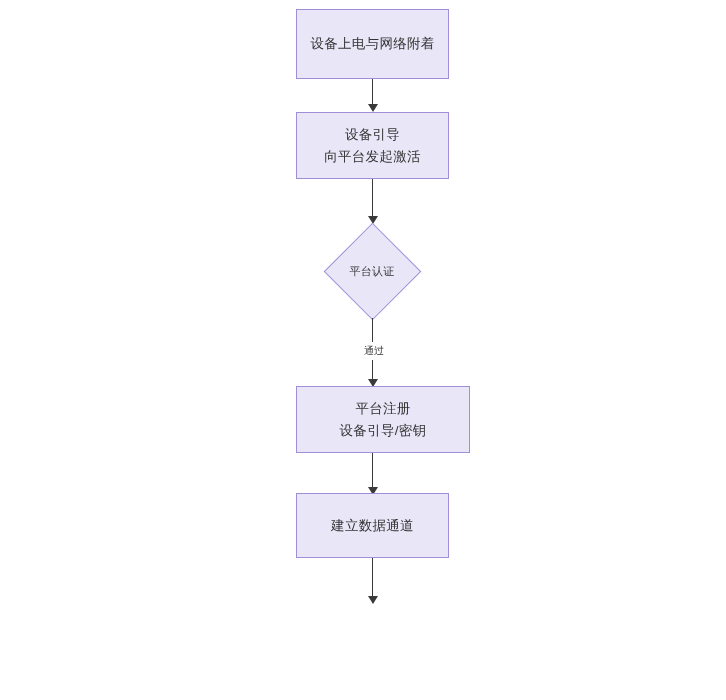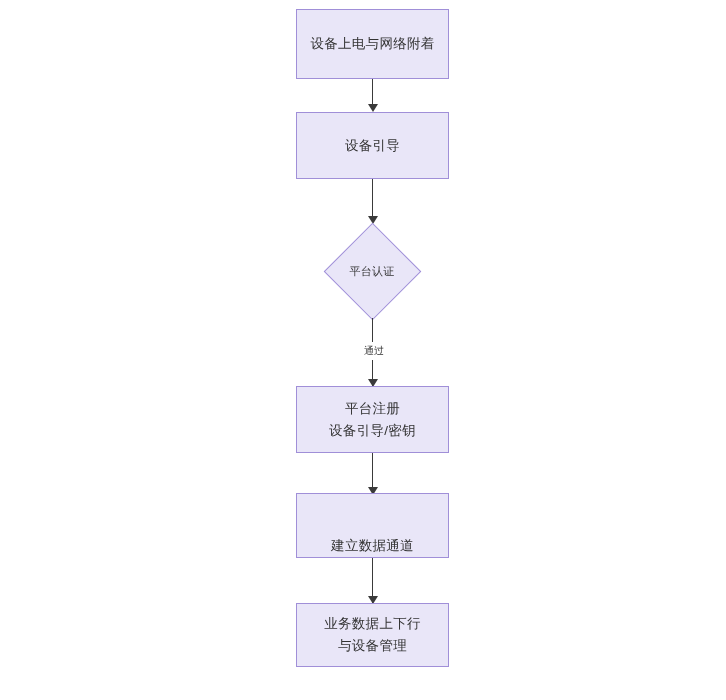"向平台发起激活" span.line2 { html: none -> <span>向平台发起激活</span> }
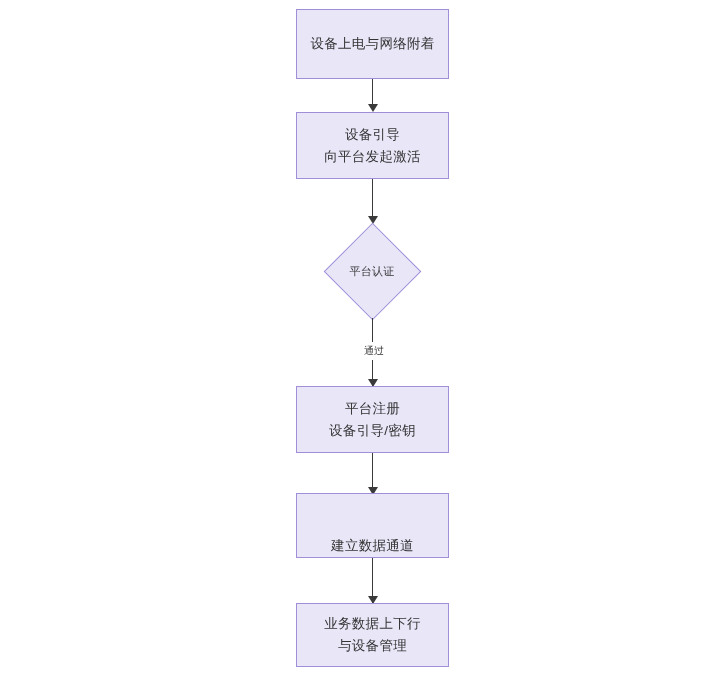"平台注册" div.node { width: 153px -> 174px }
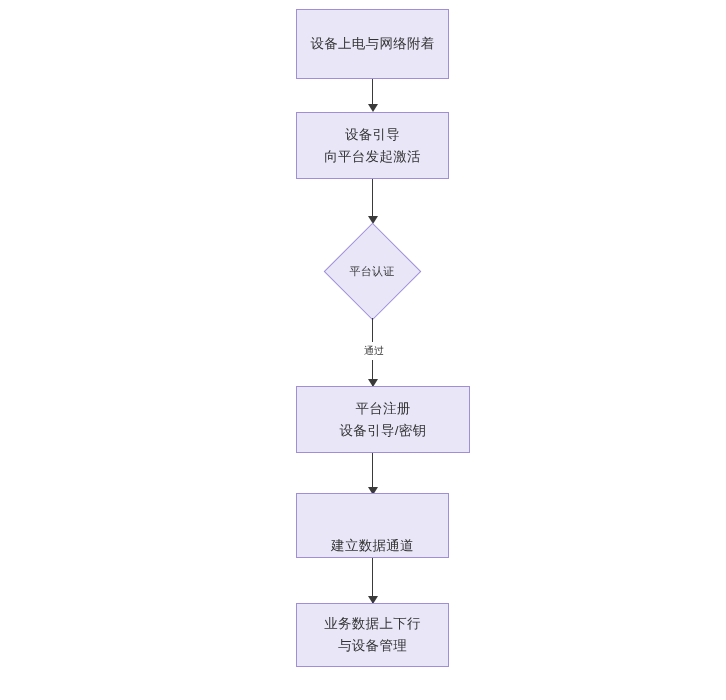"建立数据通道" div.node { justify-content: flex-end -> none }
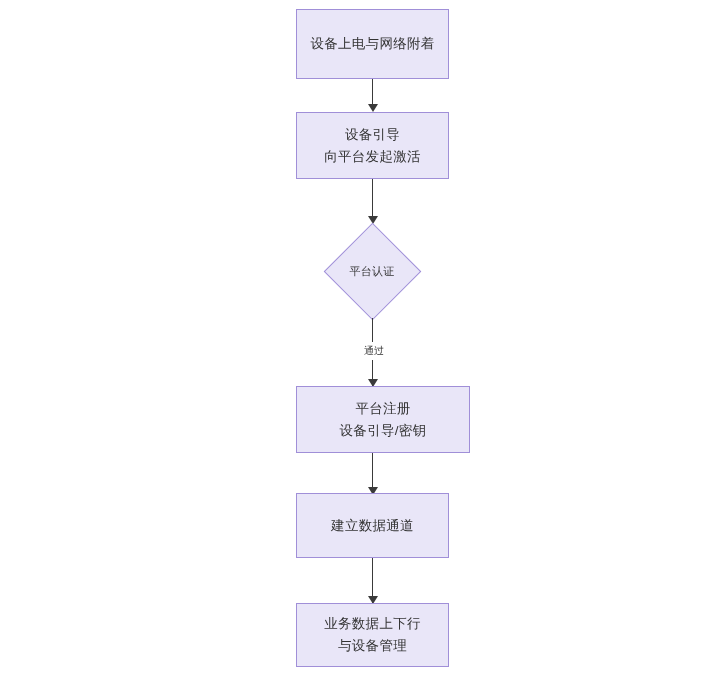"业务数据上下行" div.node { html: <div> <span>业务数据上下行</span> <span>与设备管理</span> </div> -> none }
